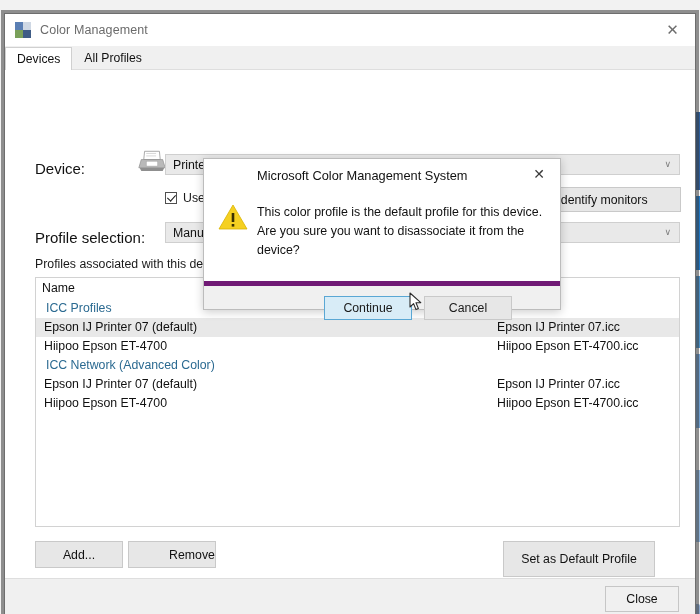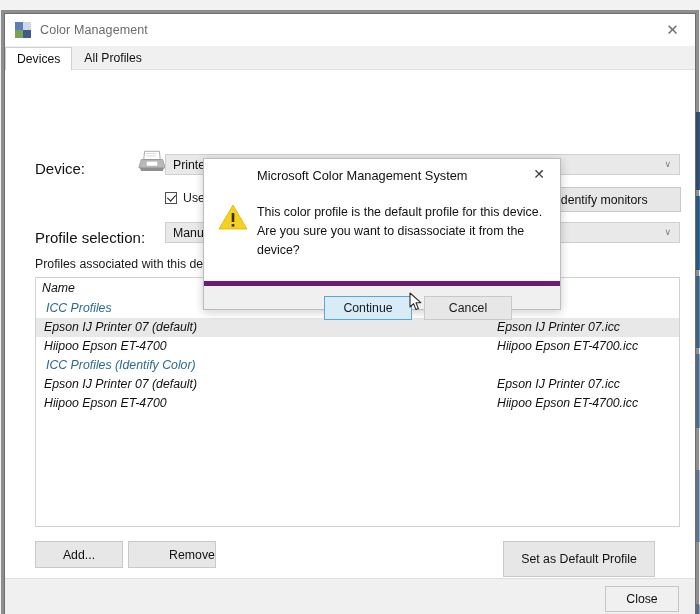"Name" #listbox { font-style: italic -> none }
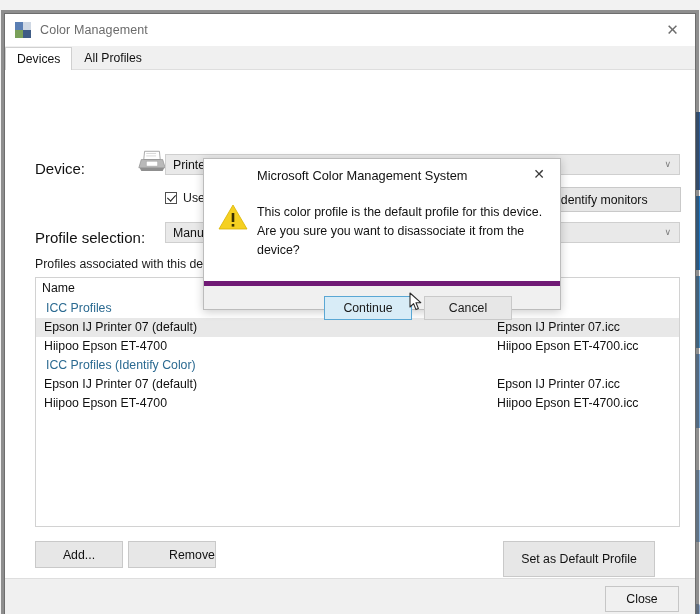"ICC Profiles (Identify Color)" span.c1 { text: Profiles (Identify -> Network (Advanced }
